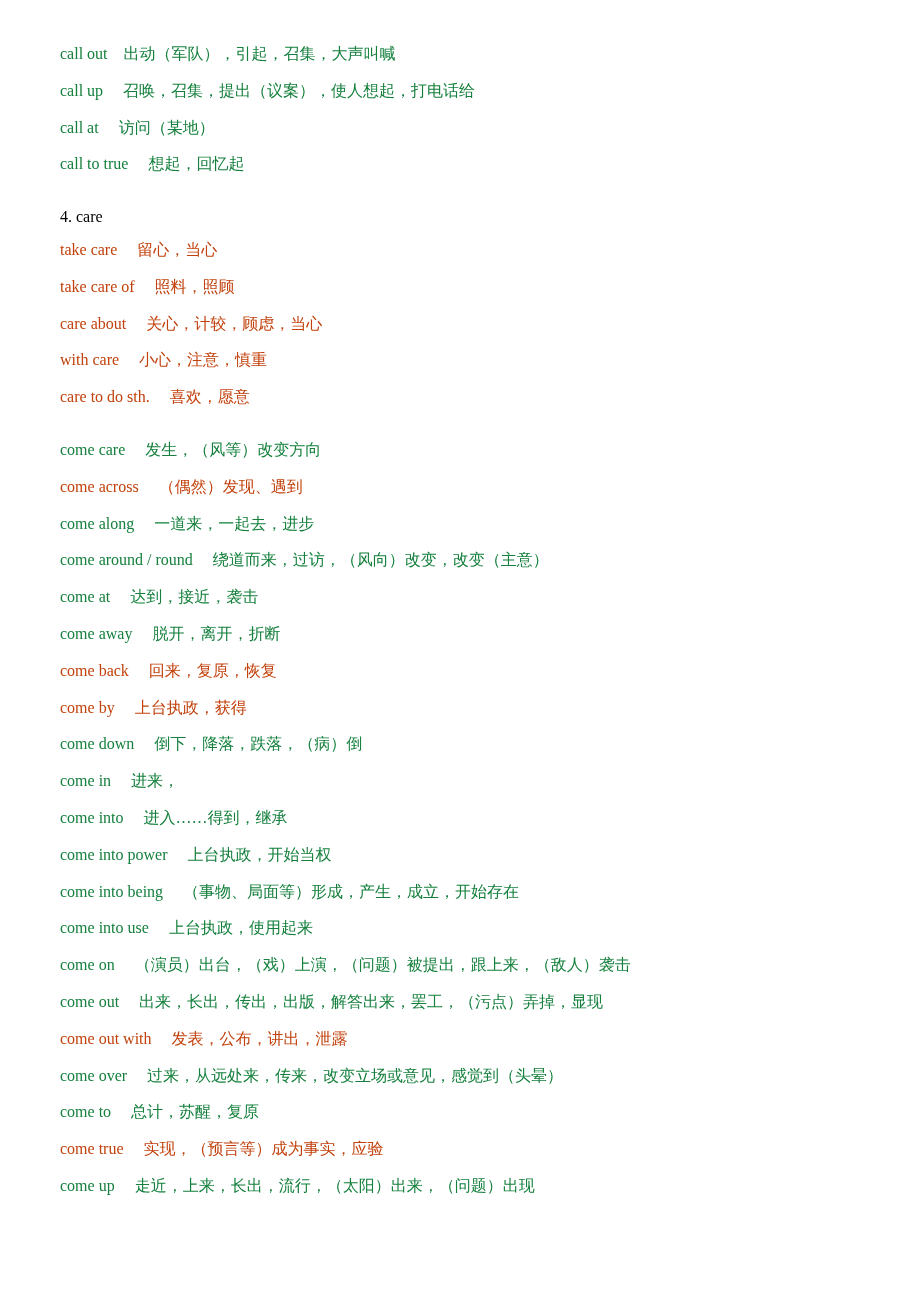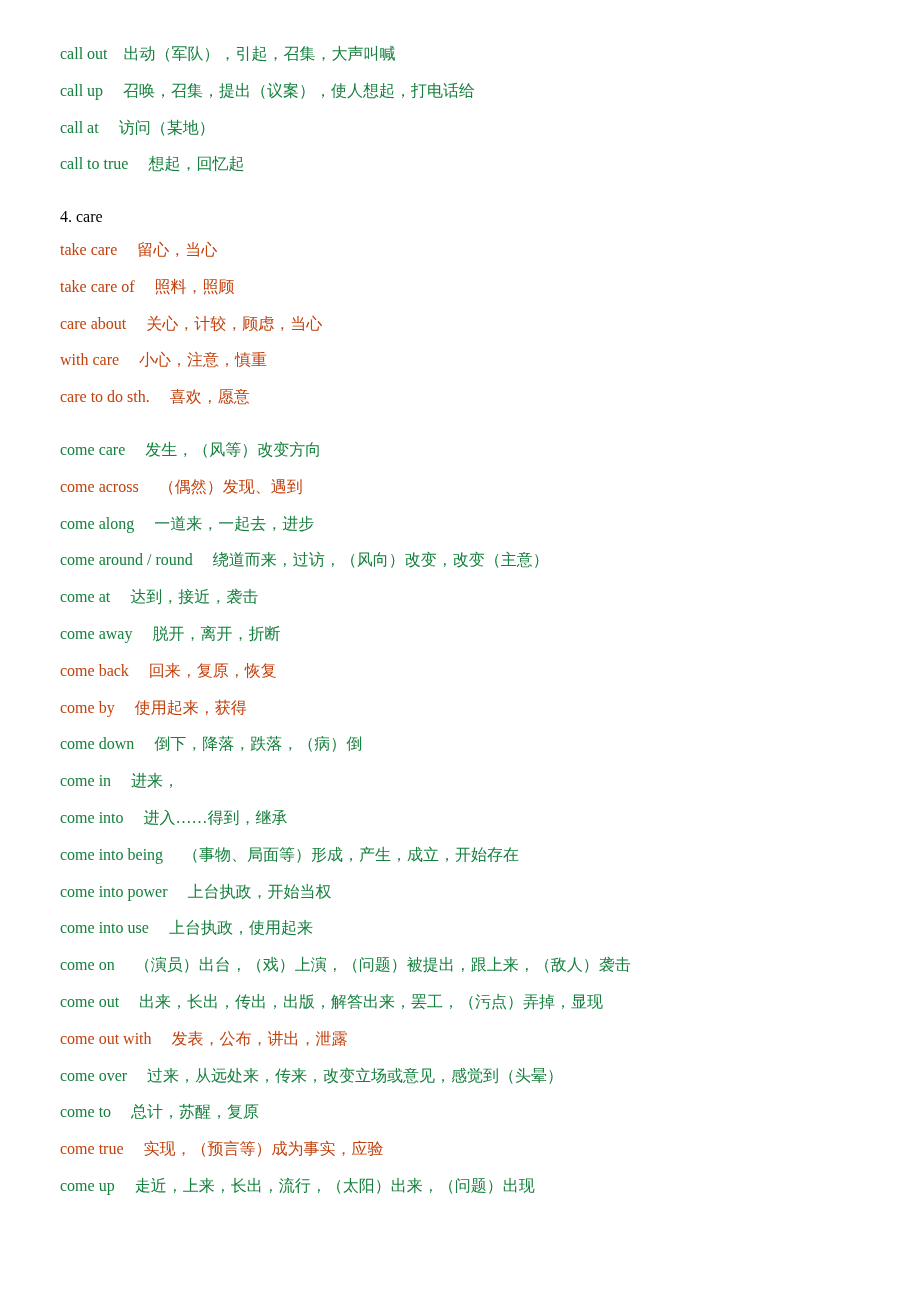"使用起来，获得" span.red { text: 使用起来 -> 上台执政 }
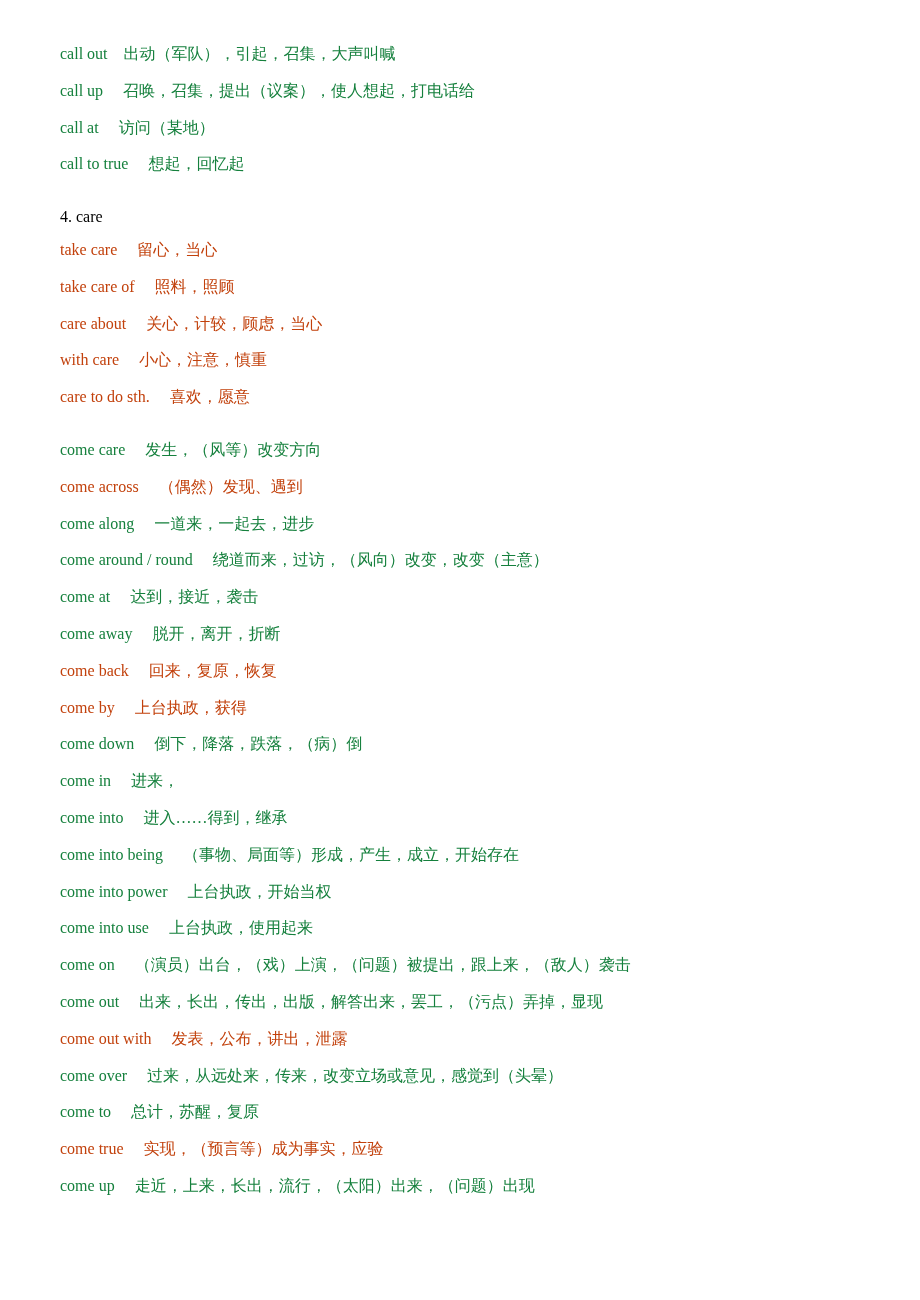"come into being （事物、局面等）形成，产生，成立，开始存在" div.entry { order: before "come into power 上台执政，开始当权" -> after "come into power 上台执政，开始当权" }
